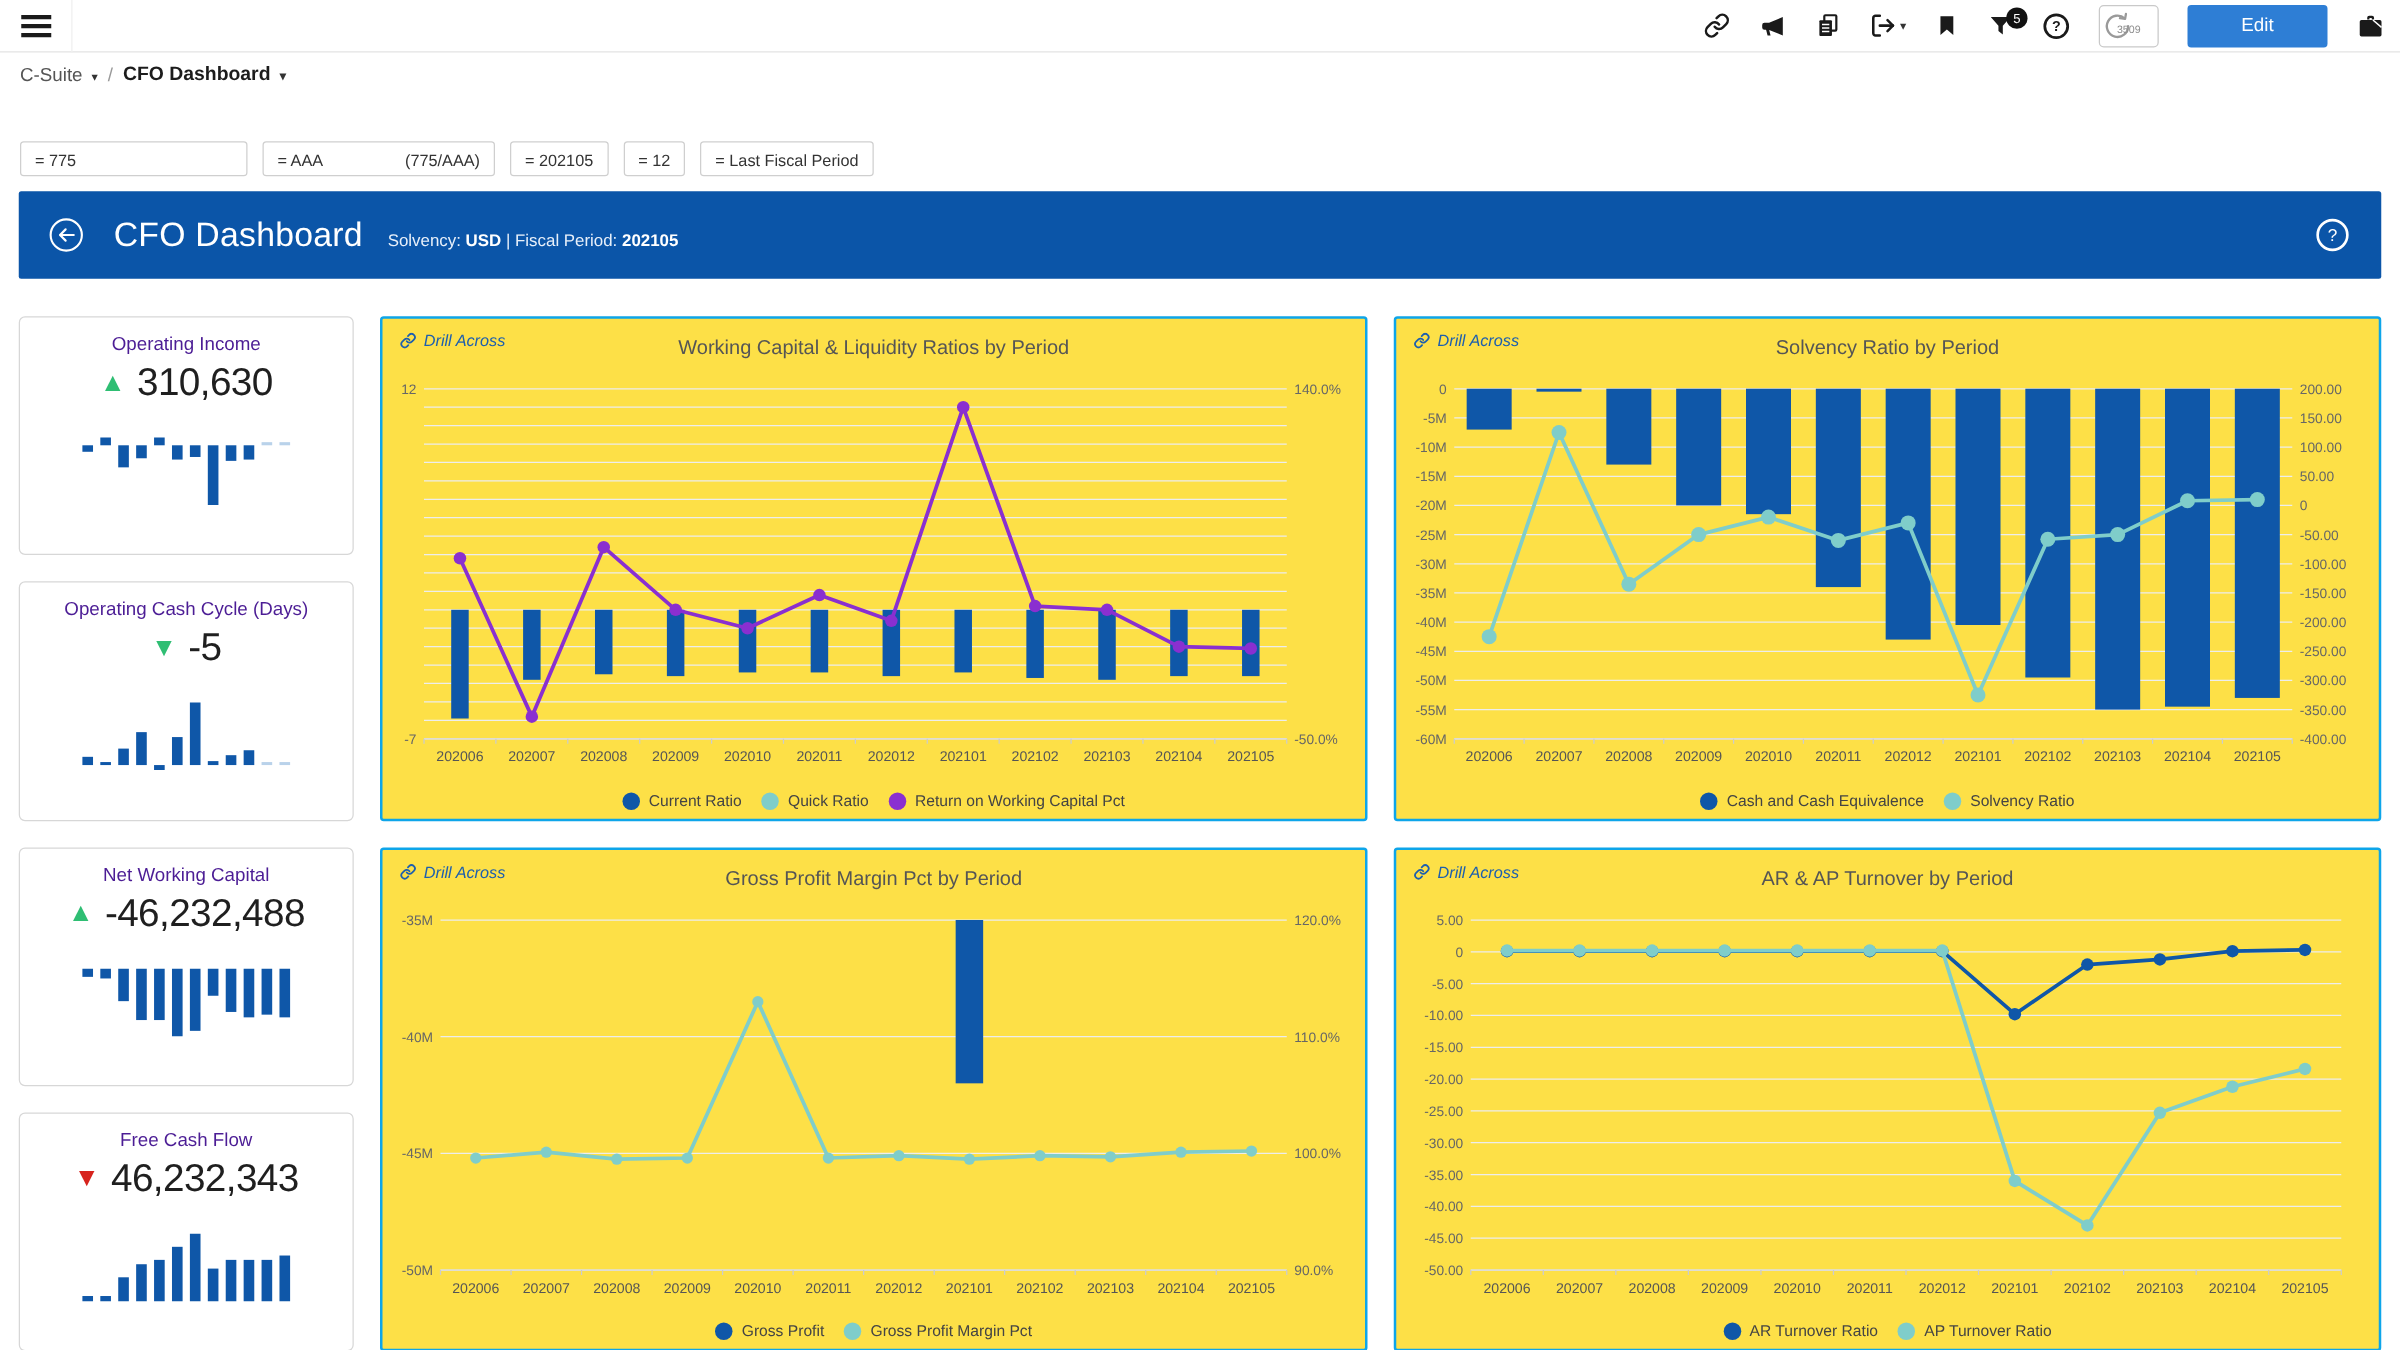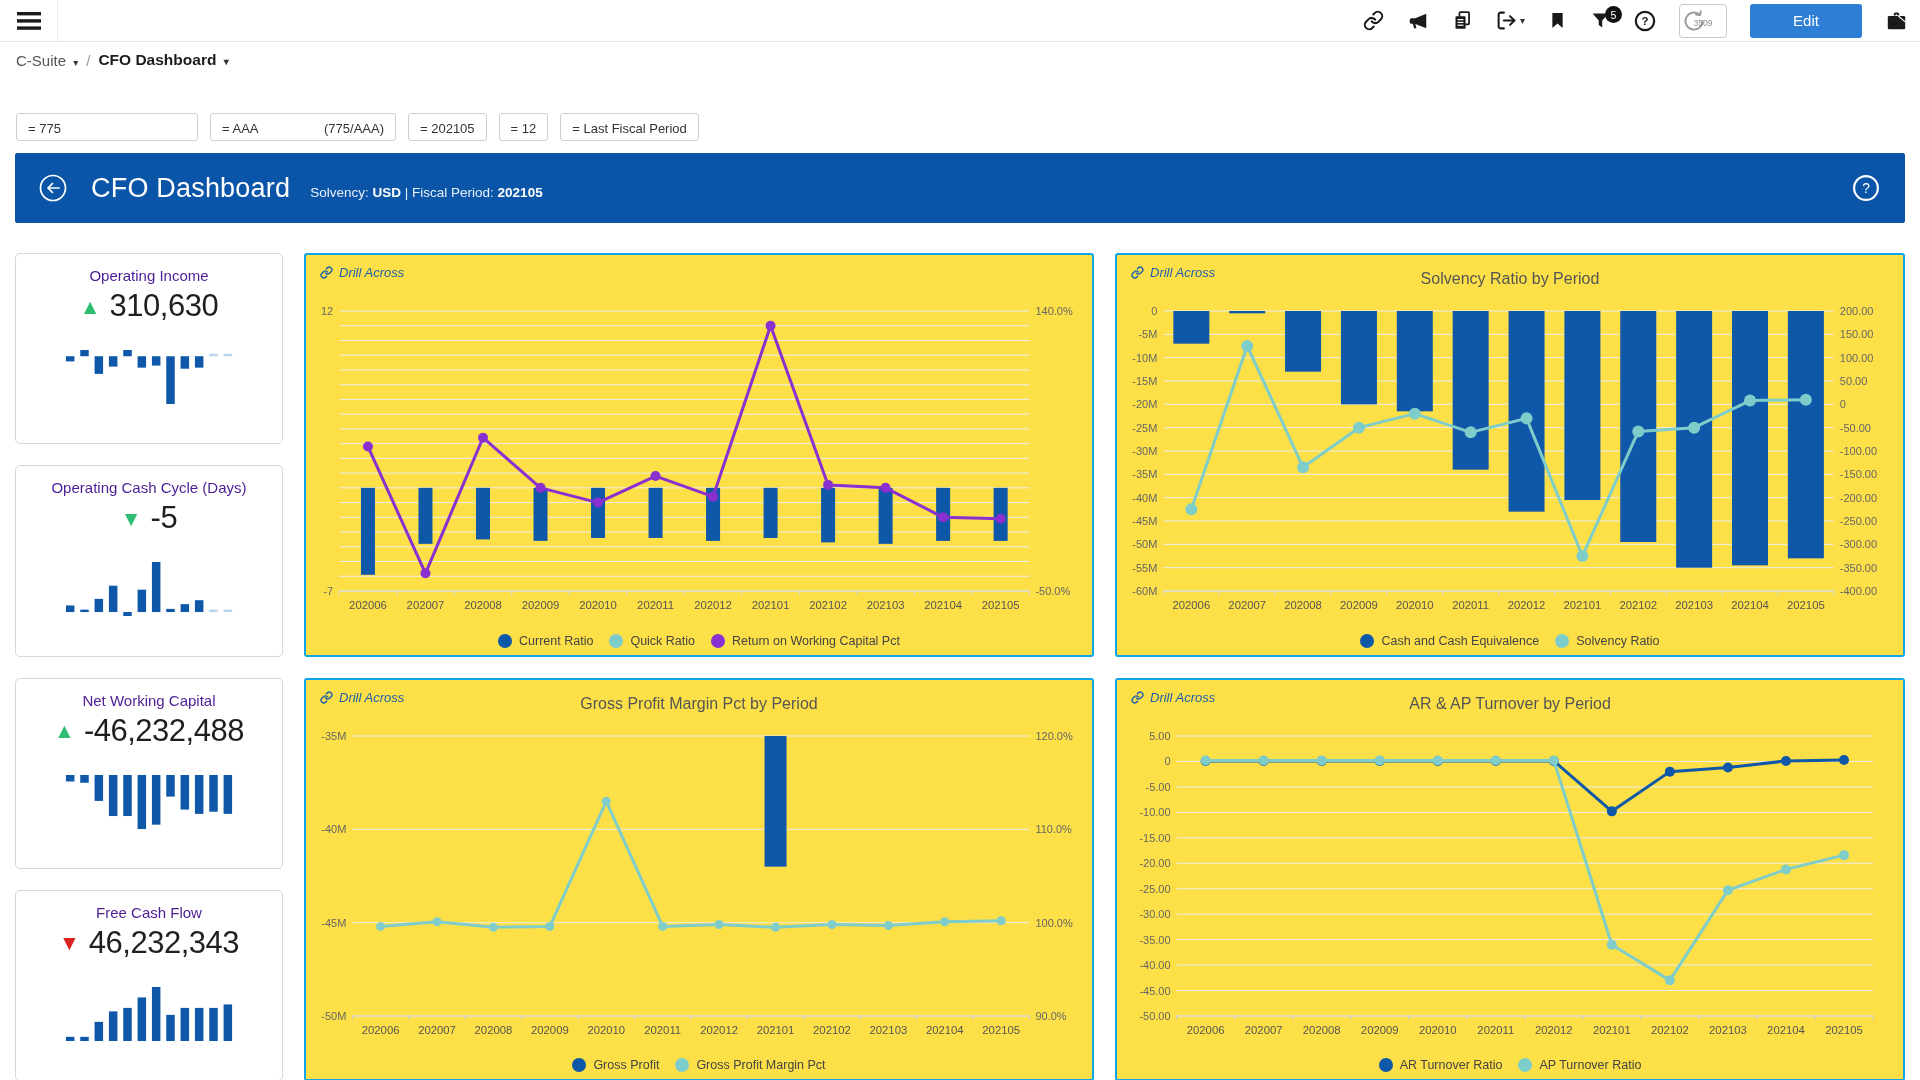"Working Capital & Liquidity Ratios" div.panel-title { html: none -> <div>Working Capital &amp; Liquidity Ratios by Period</div> }
